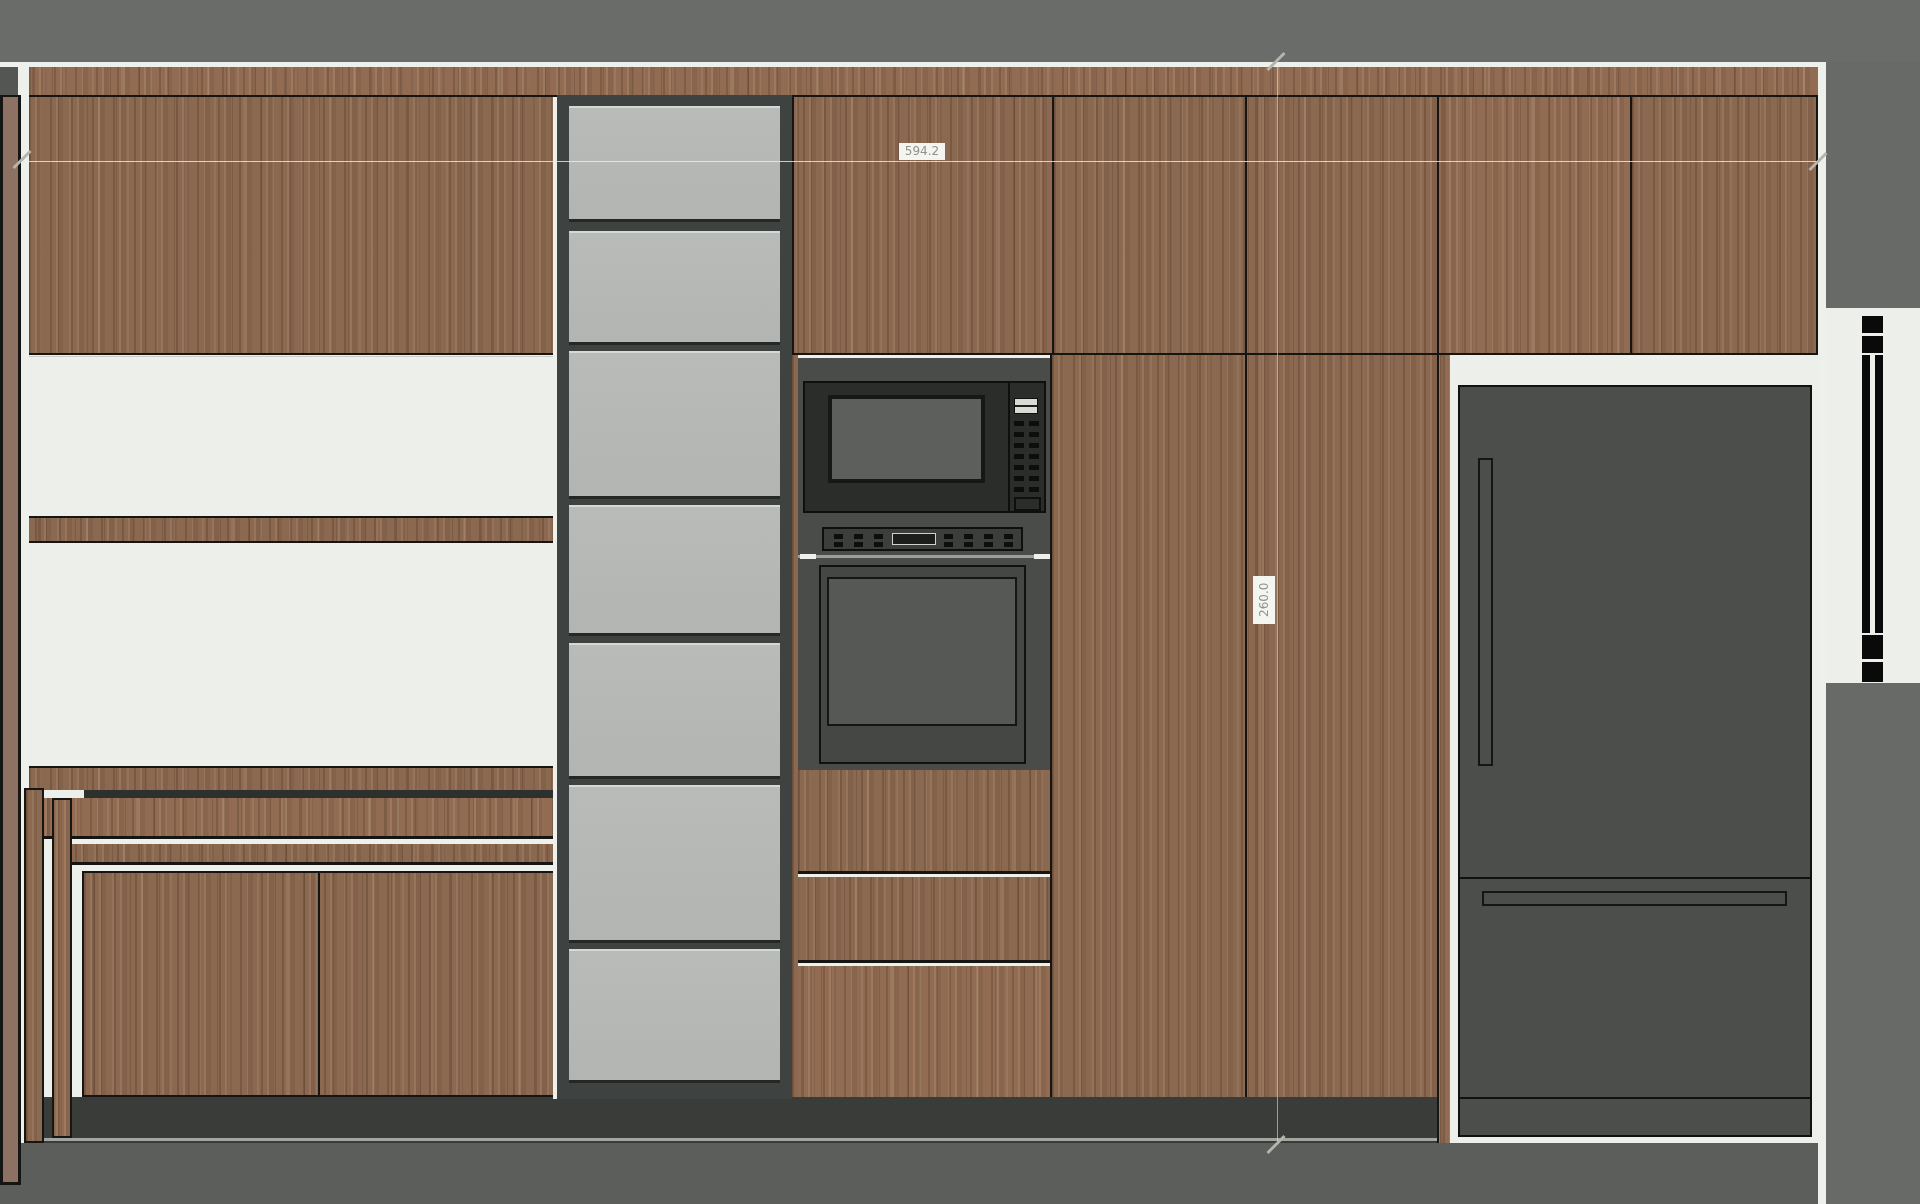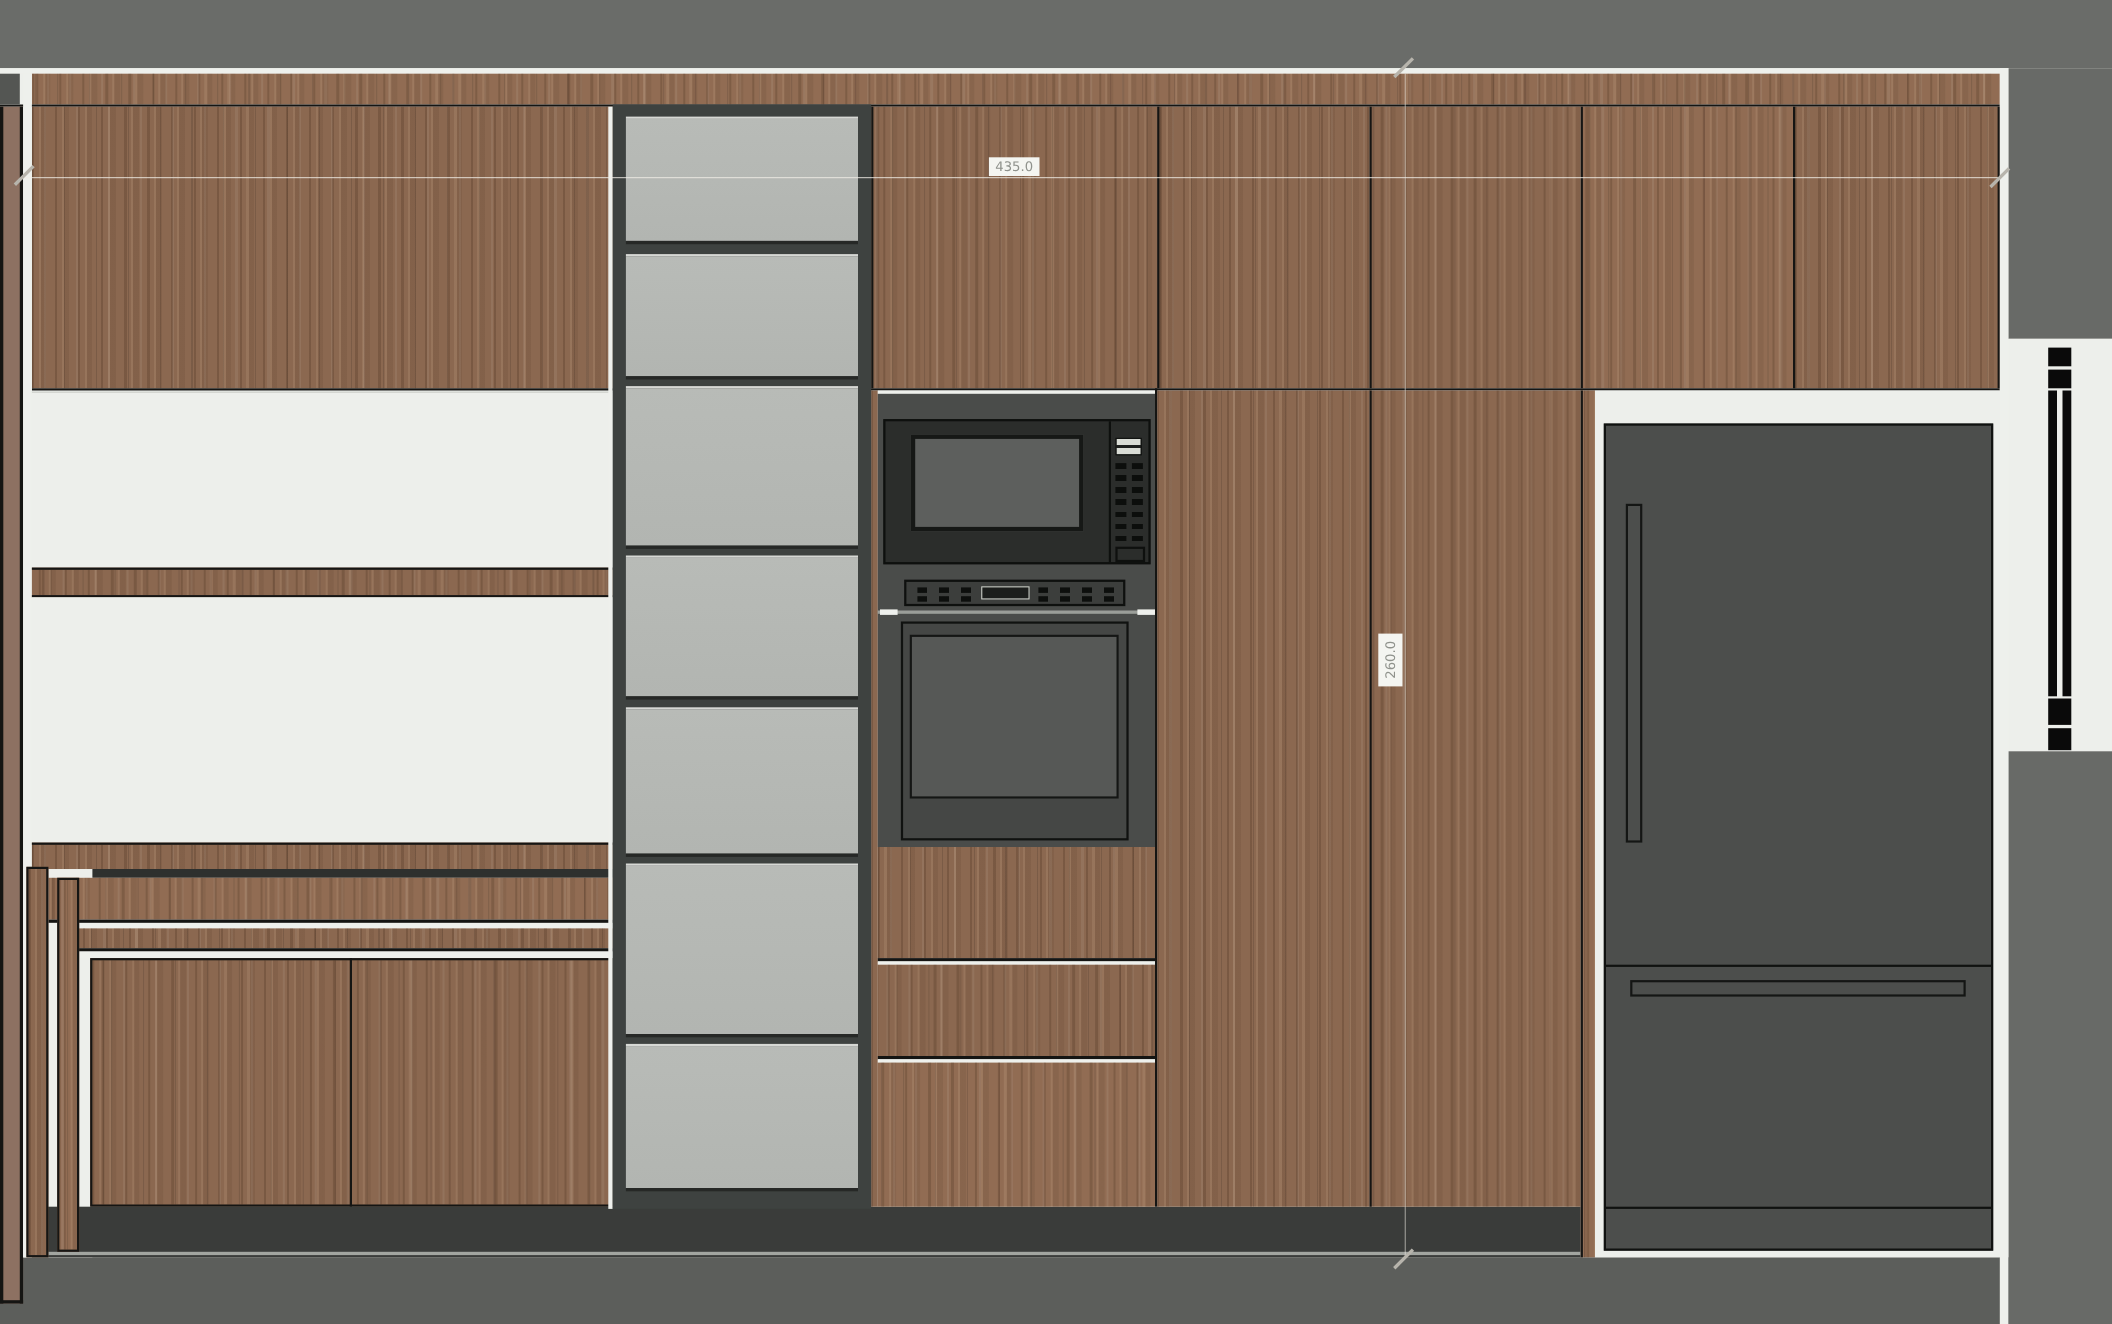"435.0" div.dim-label { text: 435.0 -> 594.2 }
